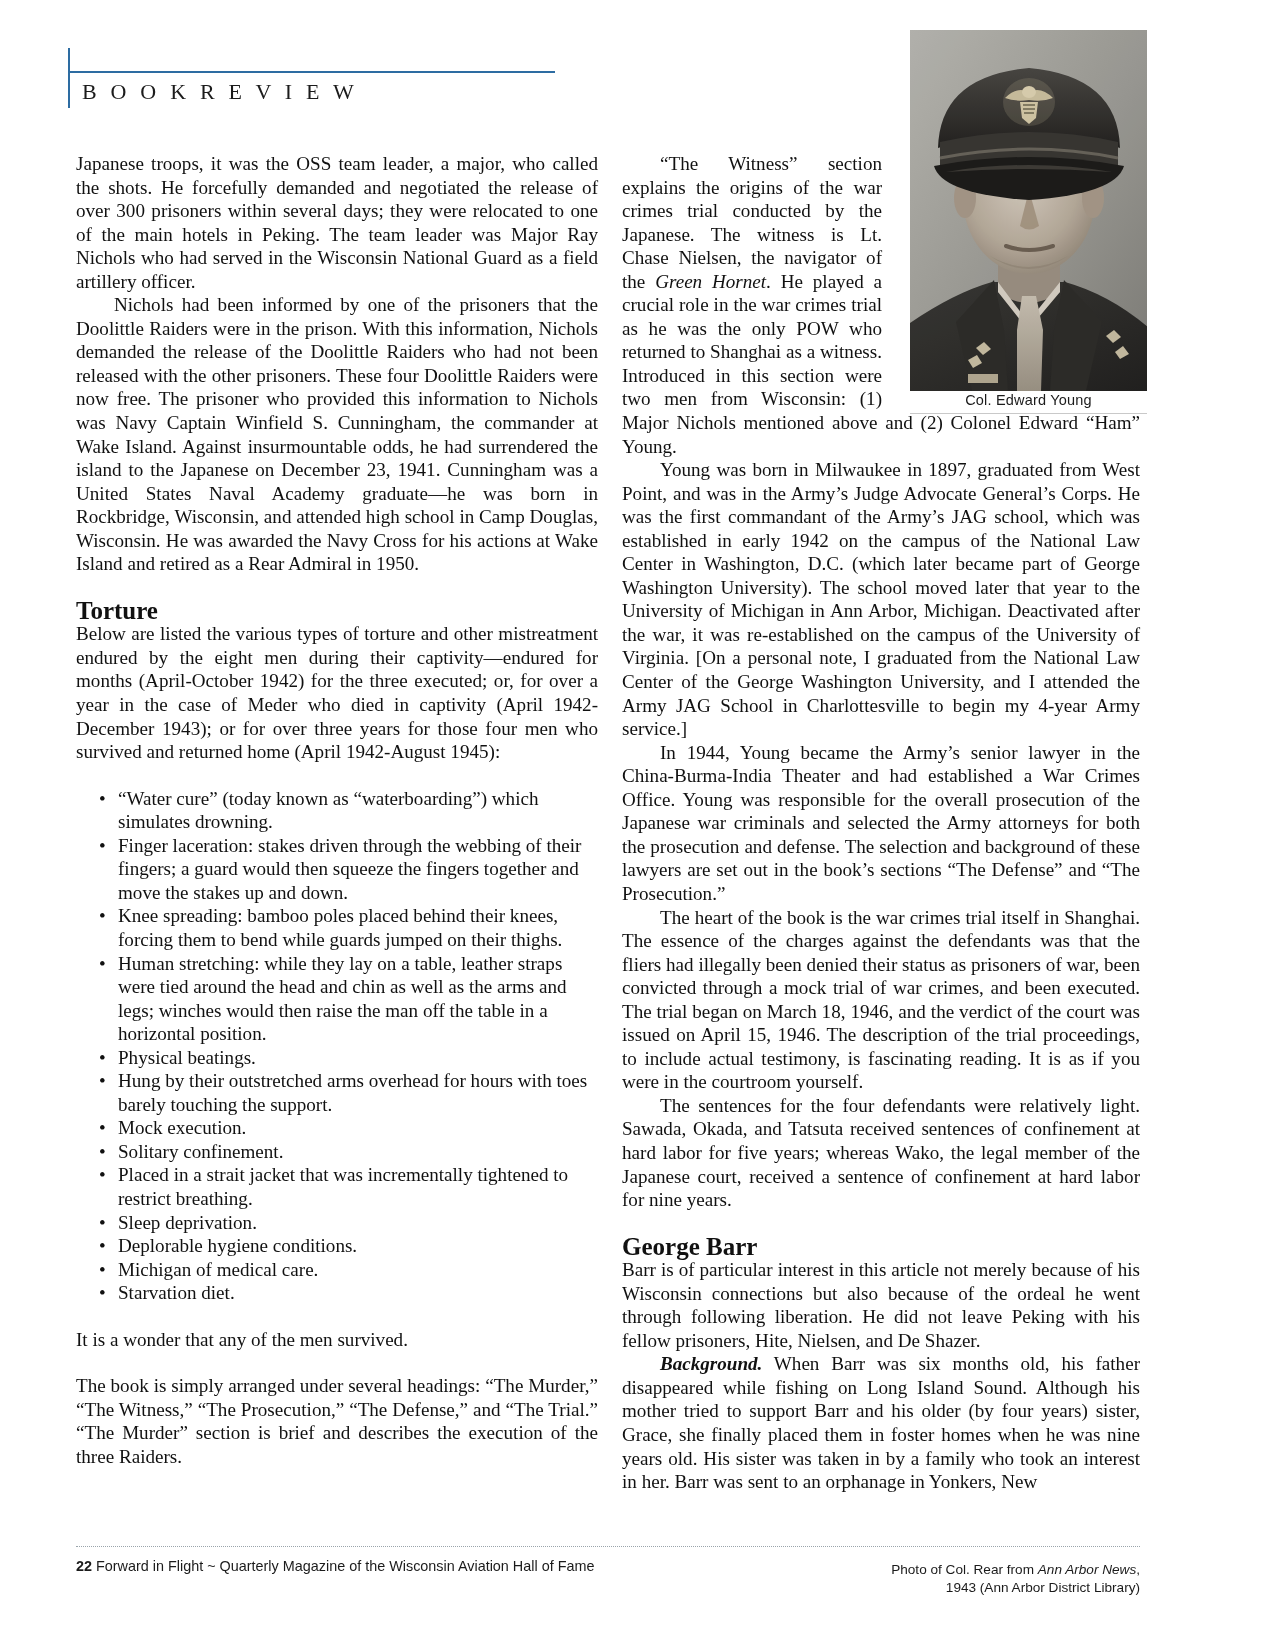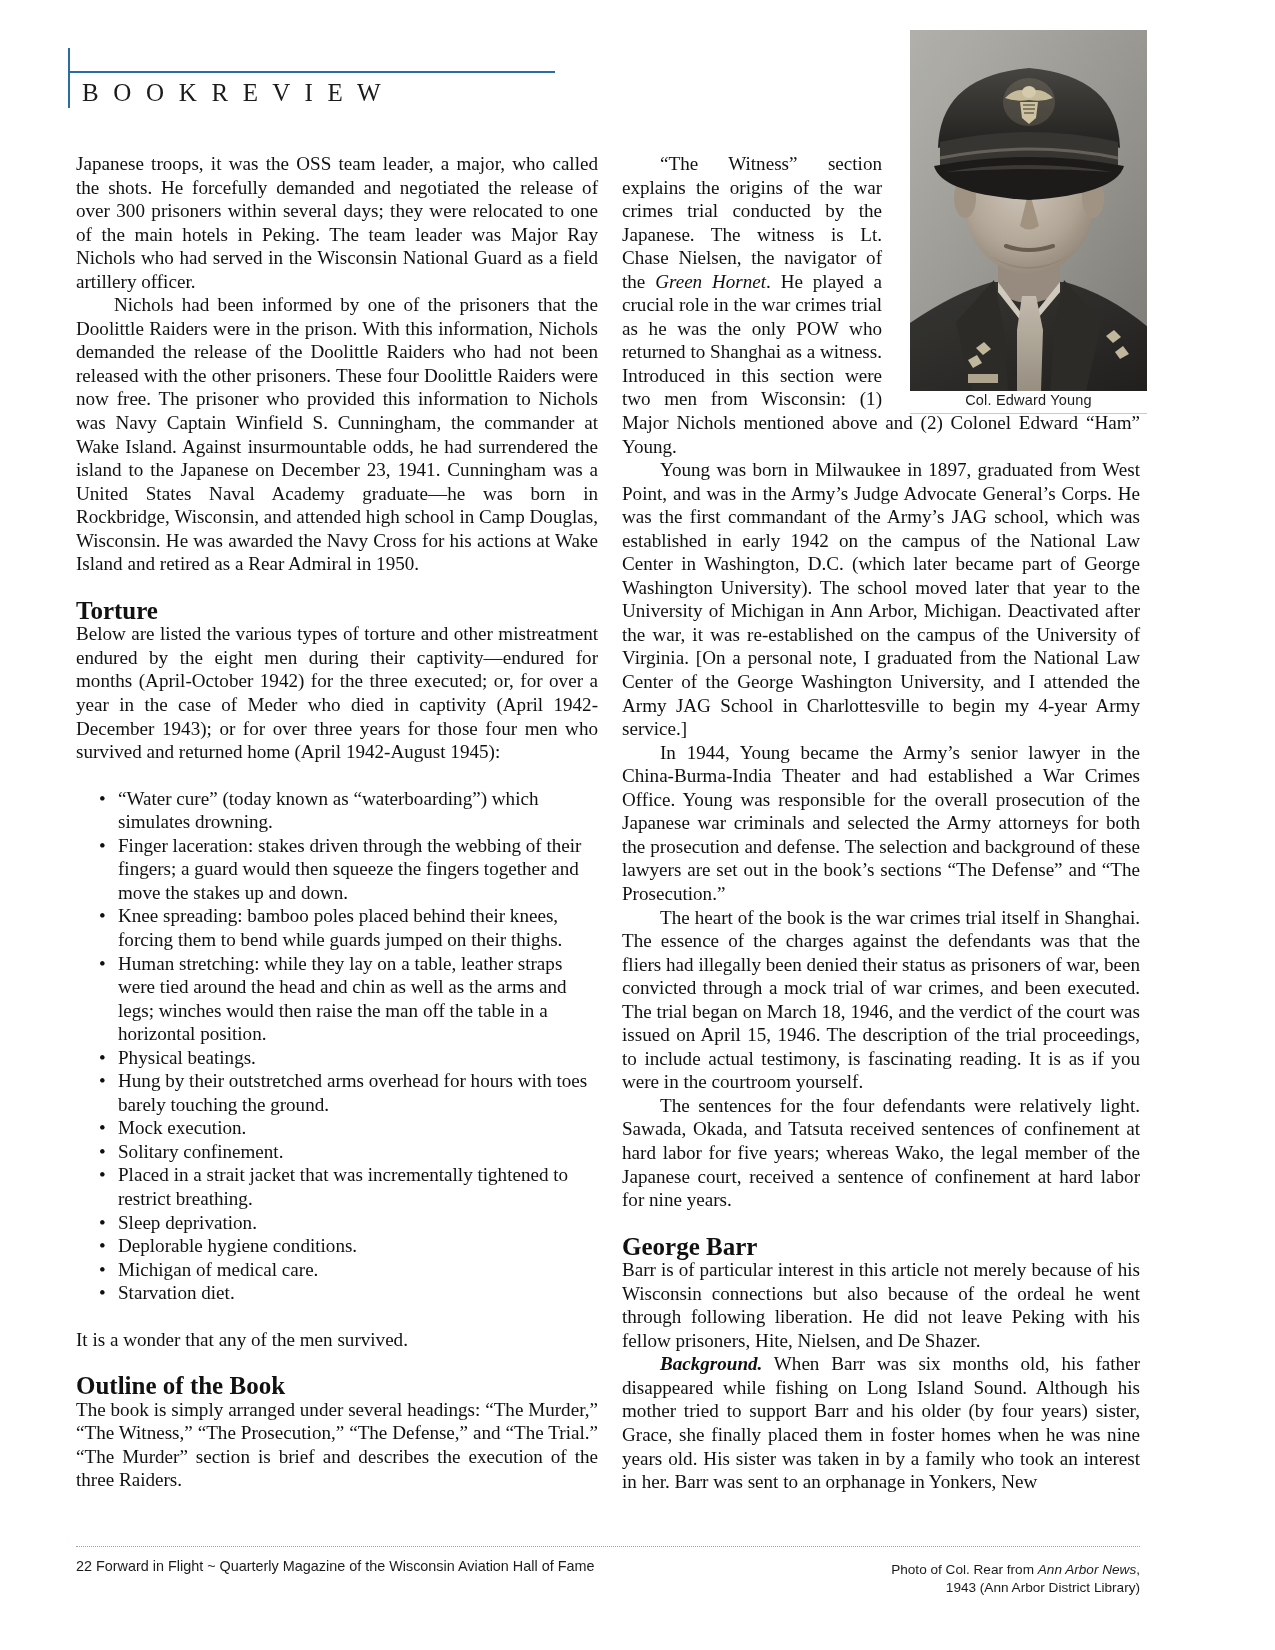"B O O K R" .masthead-title { font-size: 25px -> 22px }
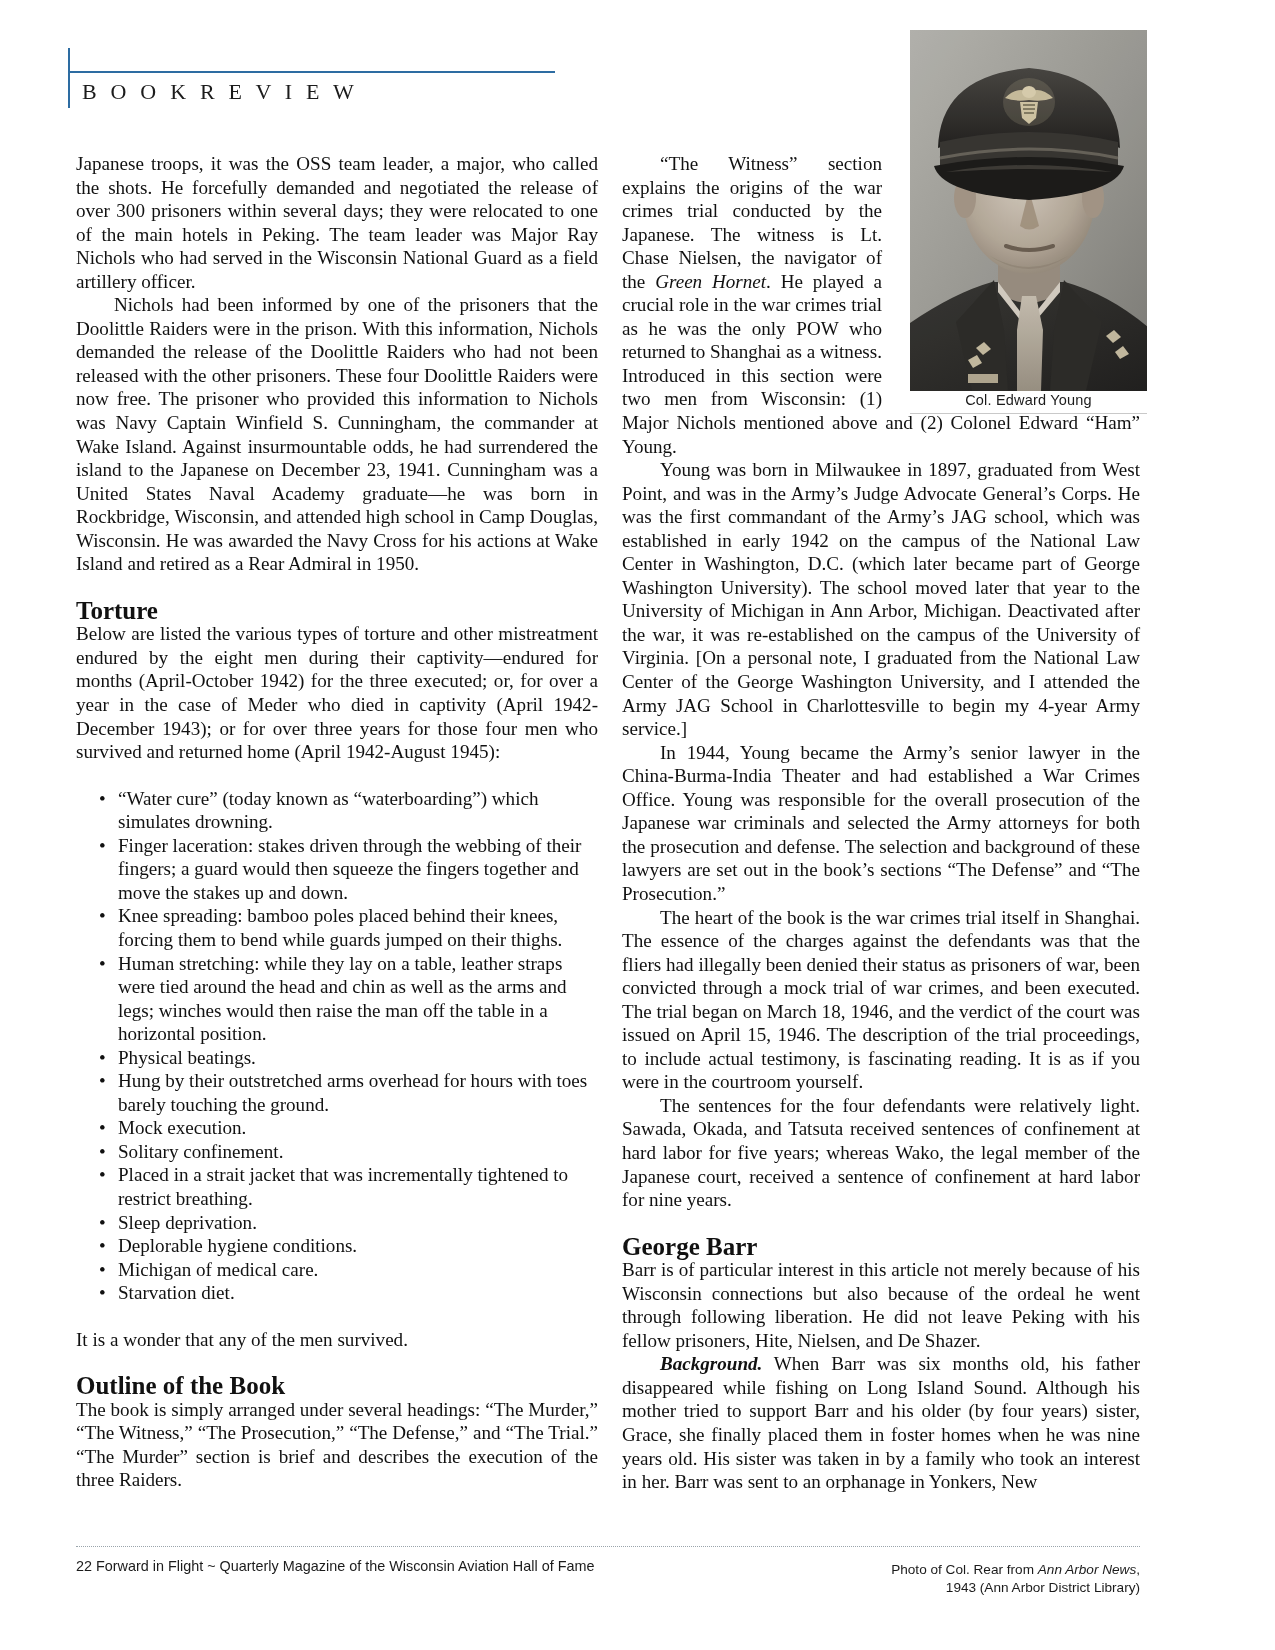"Hung by their outstretched arms" span { text: ground -> support }
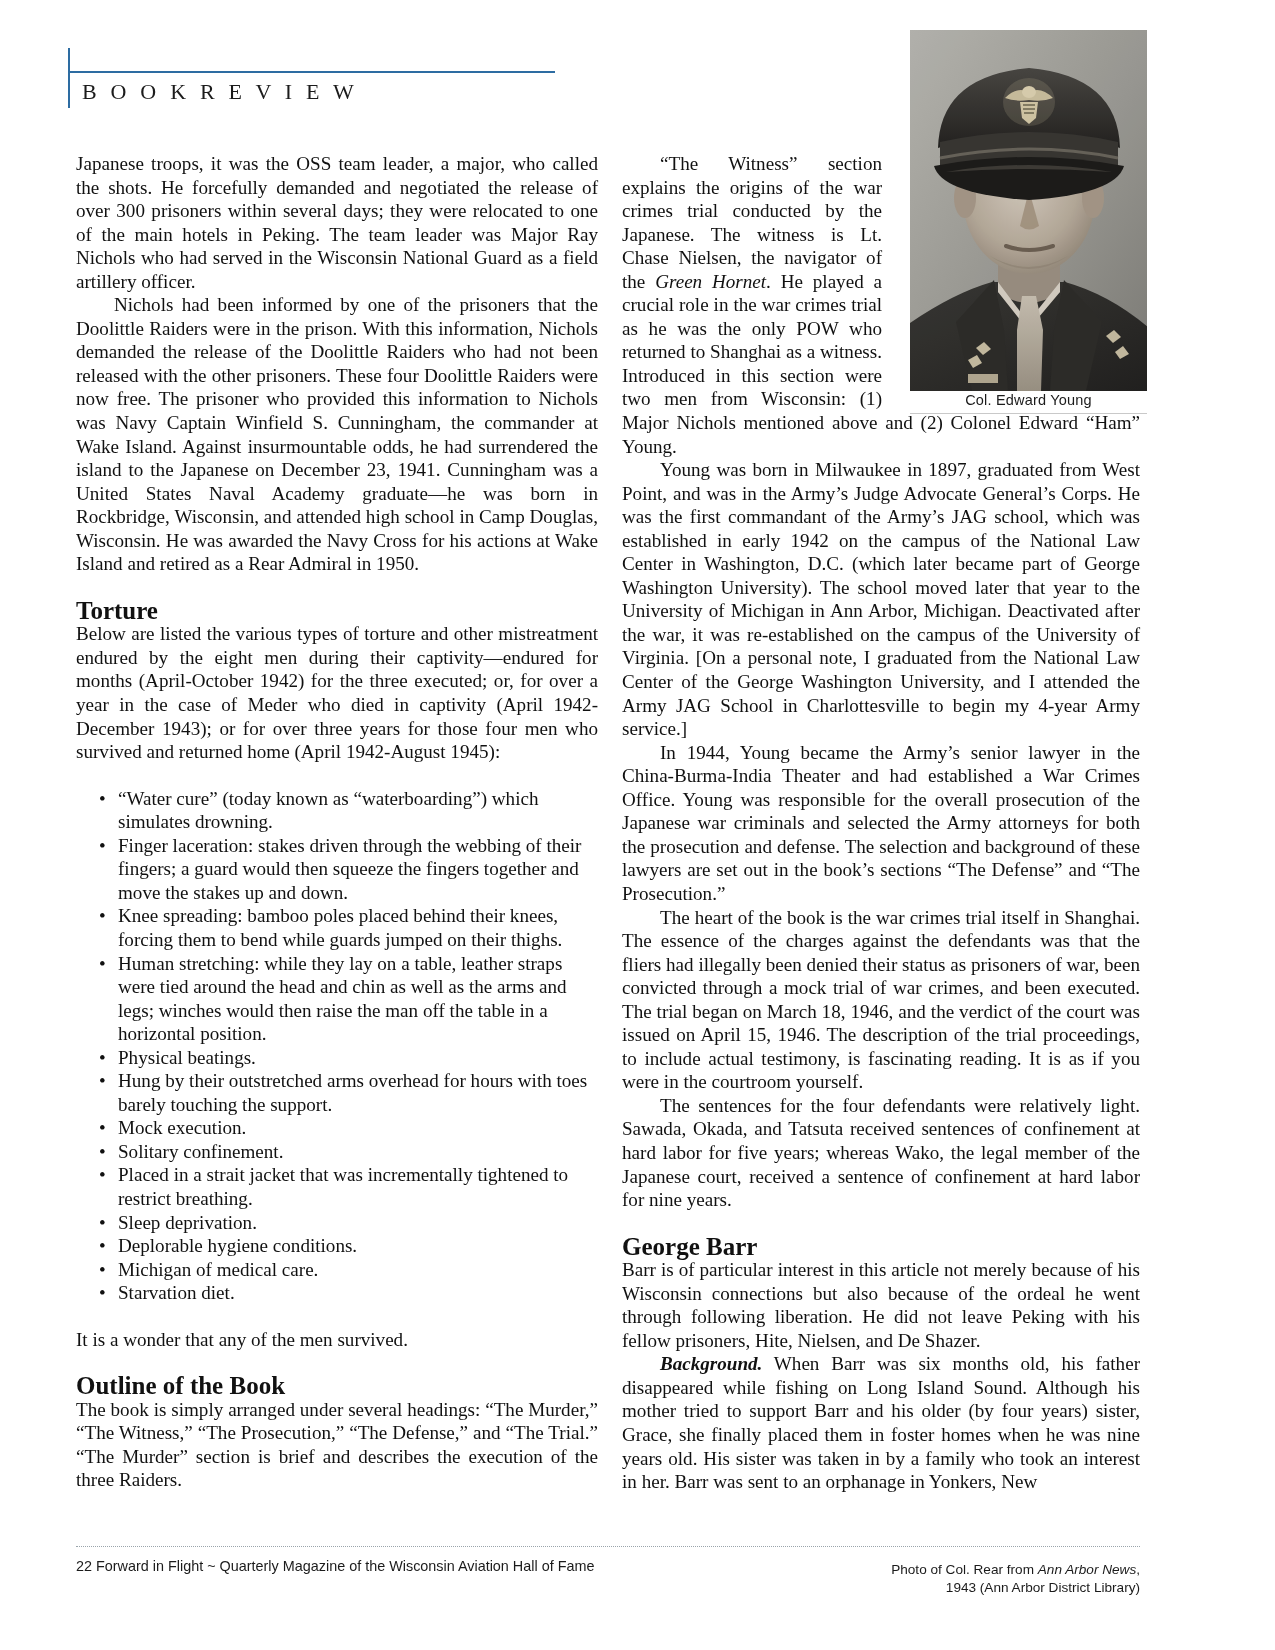"Outline of the Book" h3.subhead { html: <h3>Outline of the Book</h3> -> none }
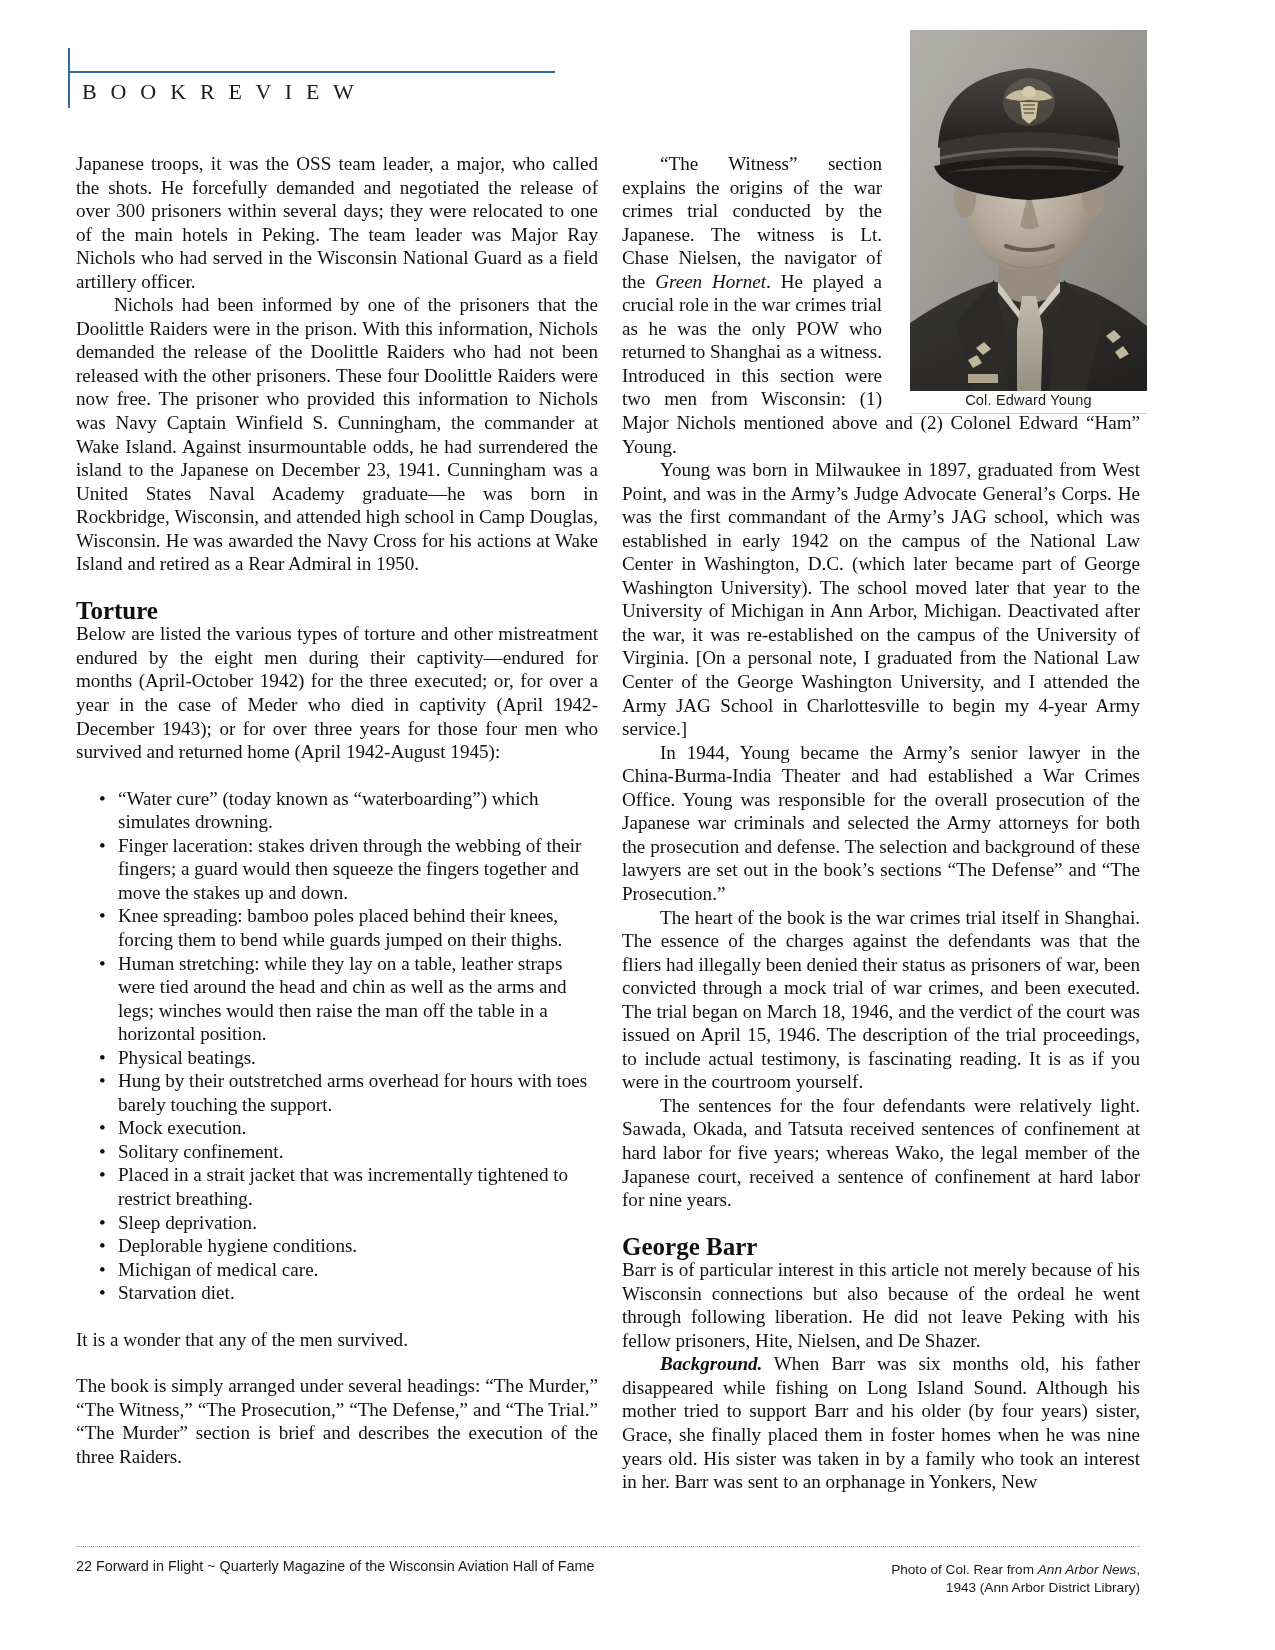"22" .footer-left .pagenum { font-weight: normal -> bold }
